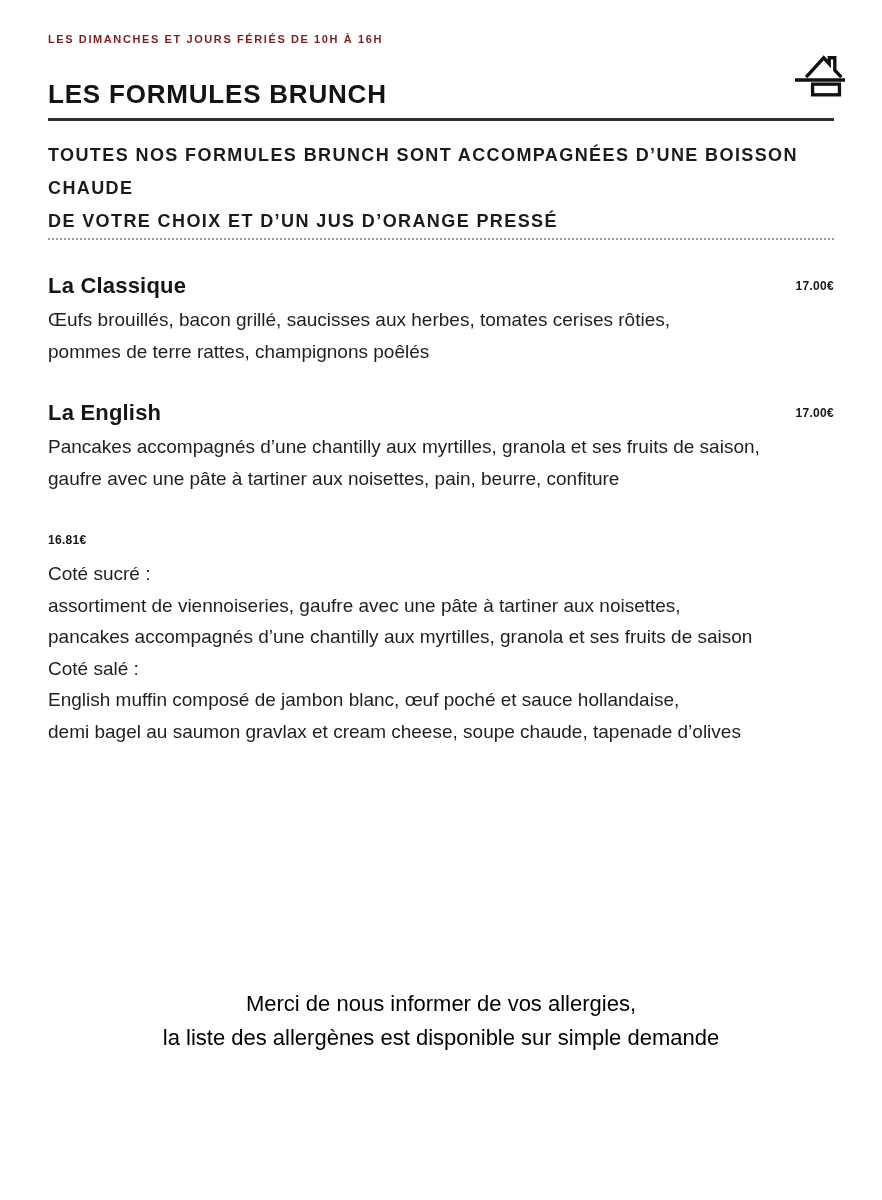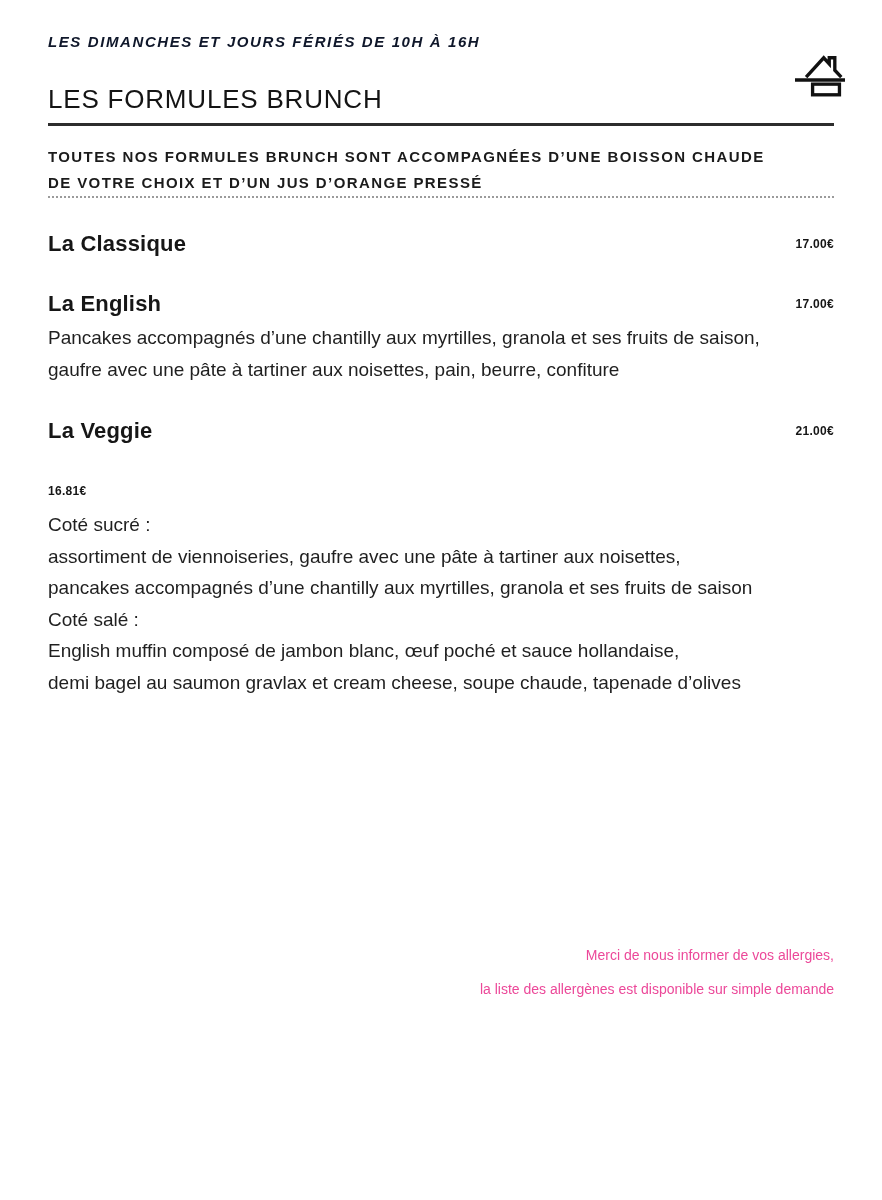"LES DIMANCHES ET JOURS FÉRIÉS" .schedule-label { color: #0f172a -> #7f1d1d; font-size: 15px -> 11px; font-style: italic -> none }
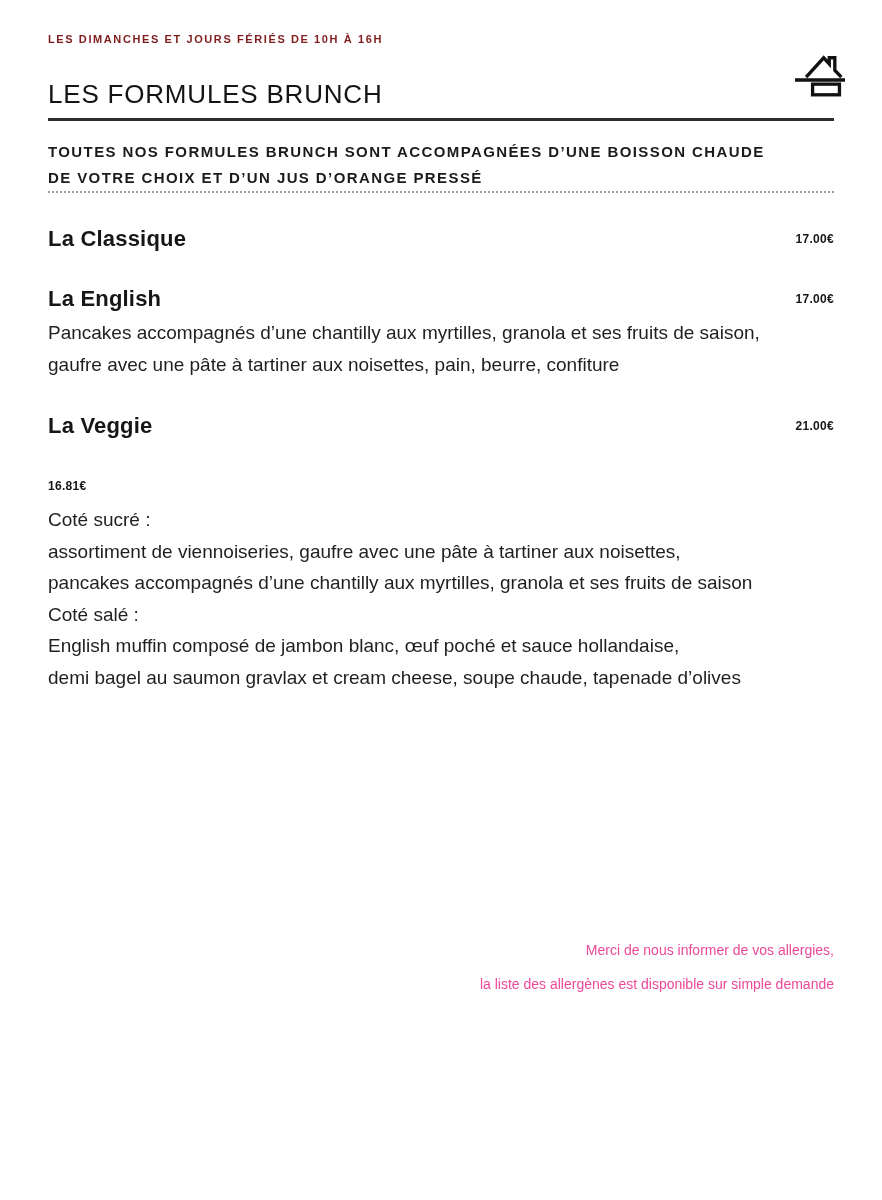"LES FORMULES BRUNCH" .page-title { font-weight: 400 -> 700 }
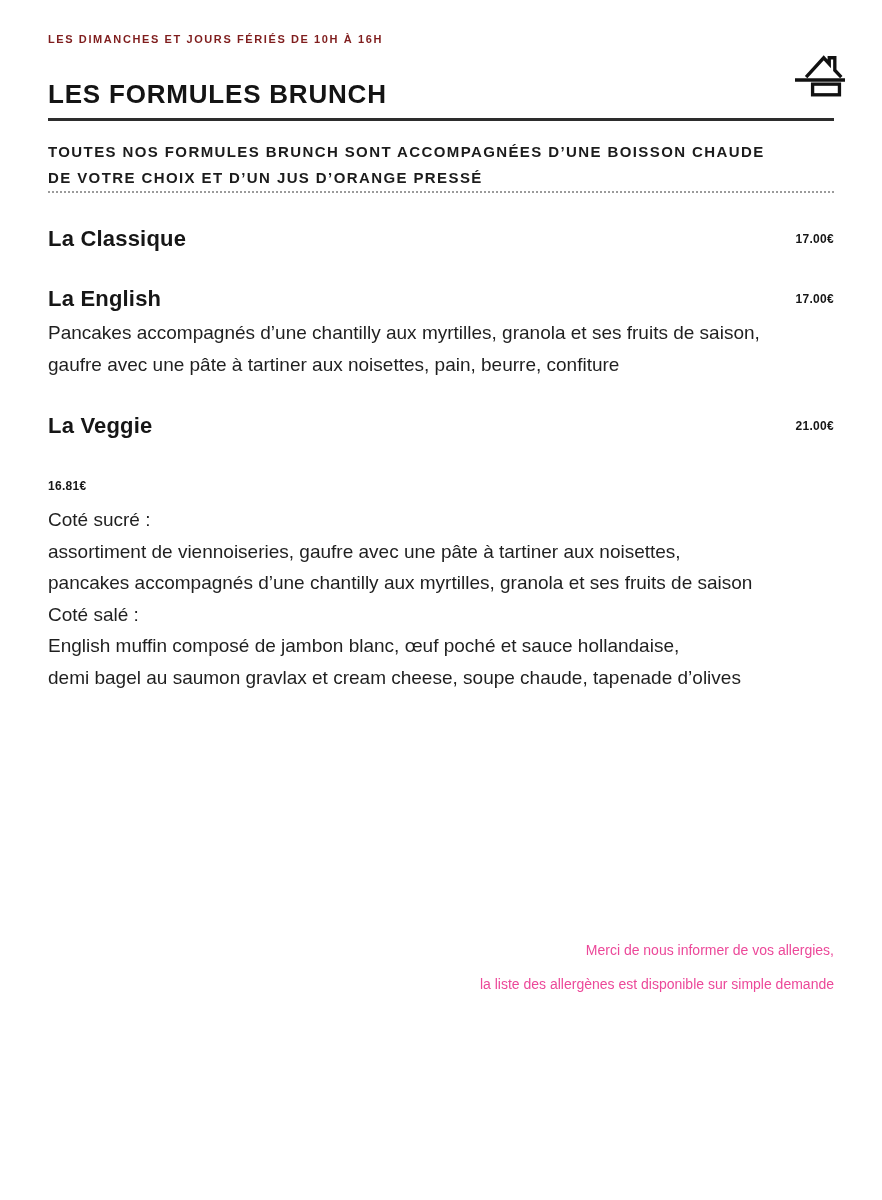"TOUTES NOS FORMULES BRUNCH SONT" .intro-text { font-size: 15px -> 18px; line-height: 26px -> 33px }
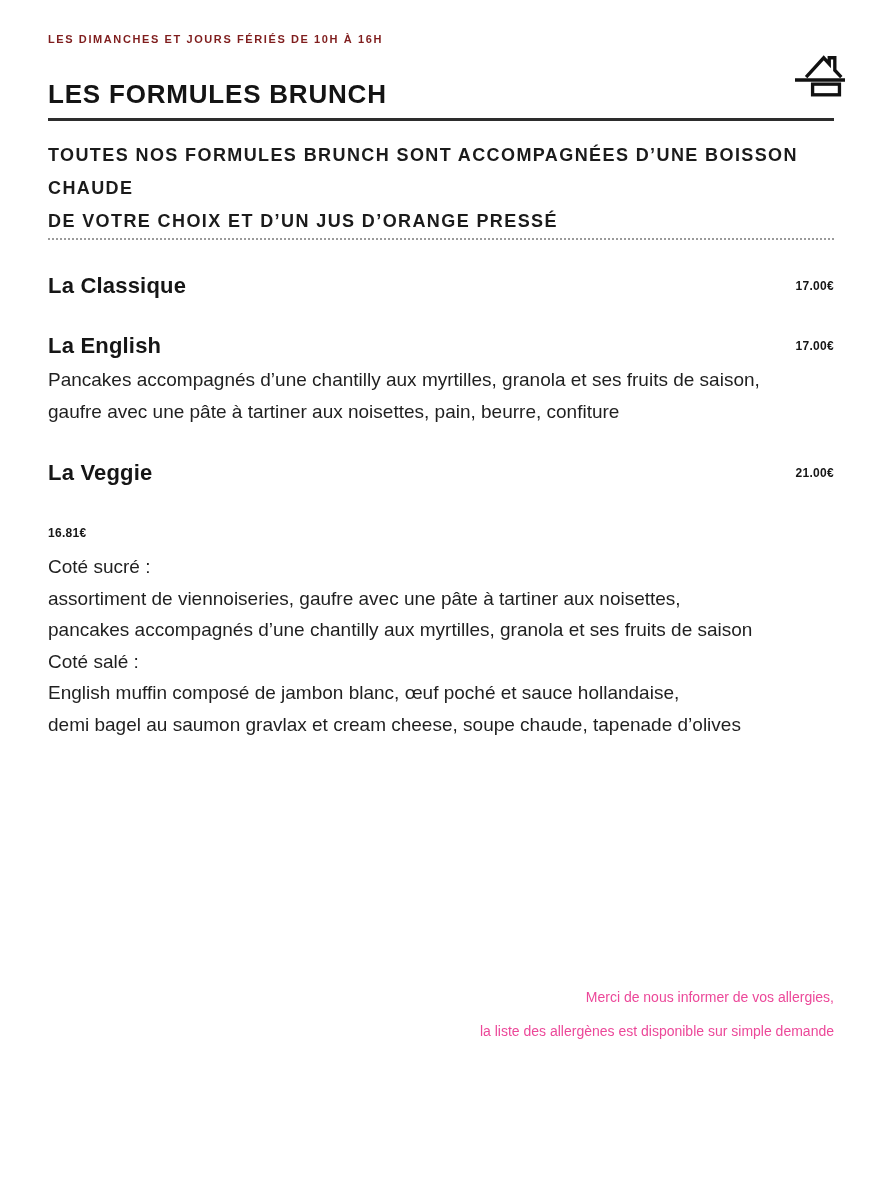"Œufs brouillés, bacon grillé, saucisses" div.item-desc { html: none -> <div>Œufs brouillés, bacon grillé, saucisses aux herbes, tomates cerises rôties, pommes de terre rattes, champignons poêlés</div> }
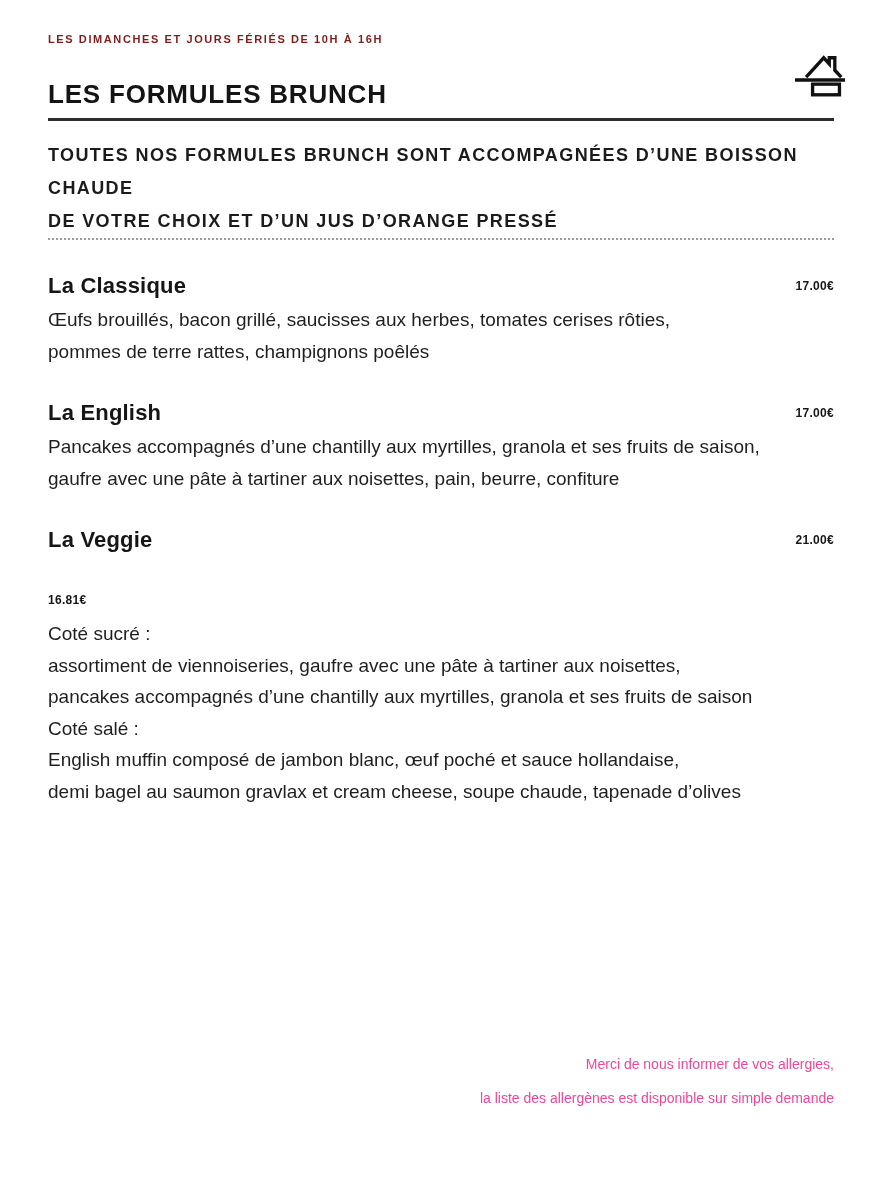"La Veggie" div.item-head { html: <div> <span>La Veggie</span> <span>21.00€</span> </div> -> none }
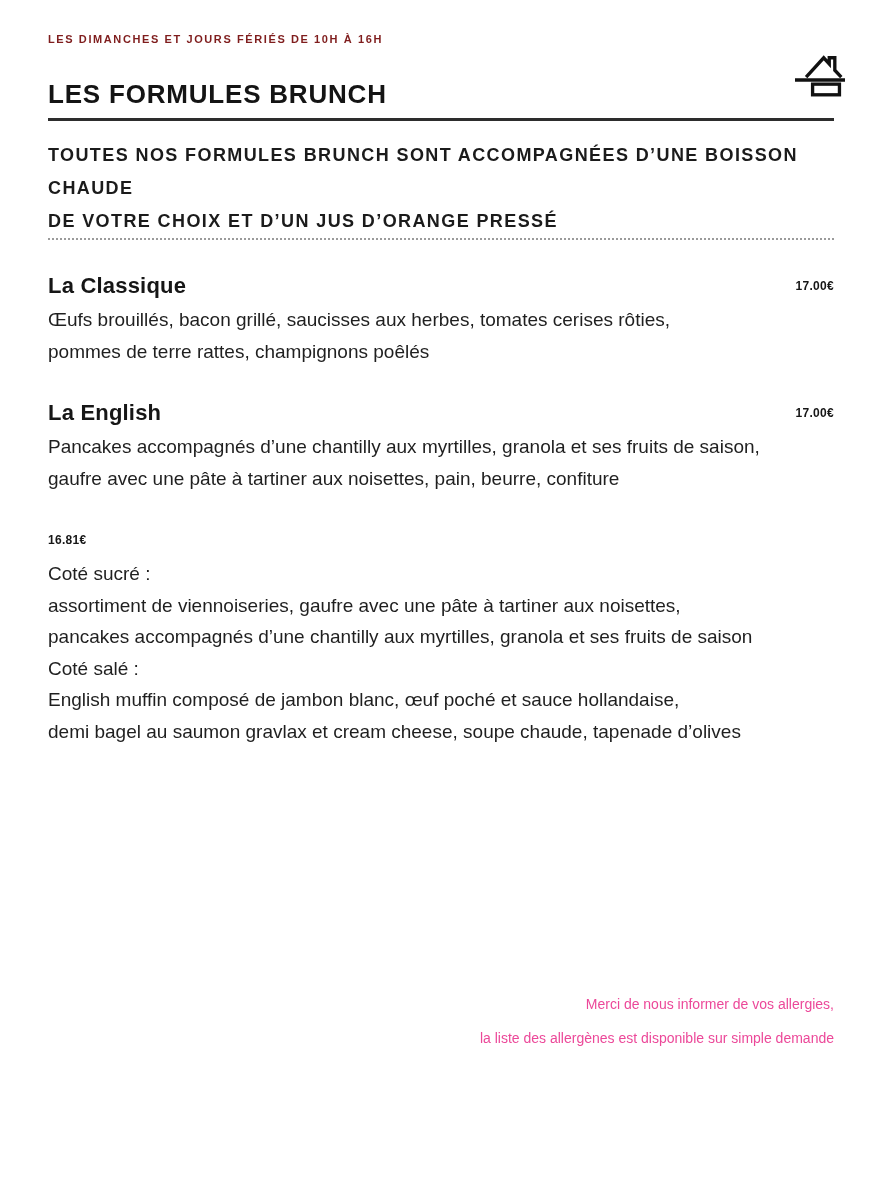"Merci de nous informer de" .footer-note { color: #ec4899 -> #000000; font-size: 14px -> 22px; text-align: right -> center }
